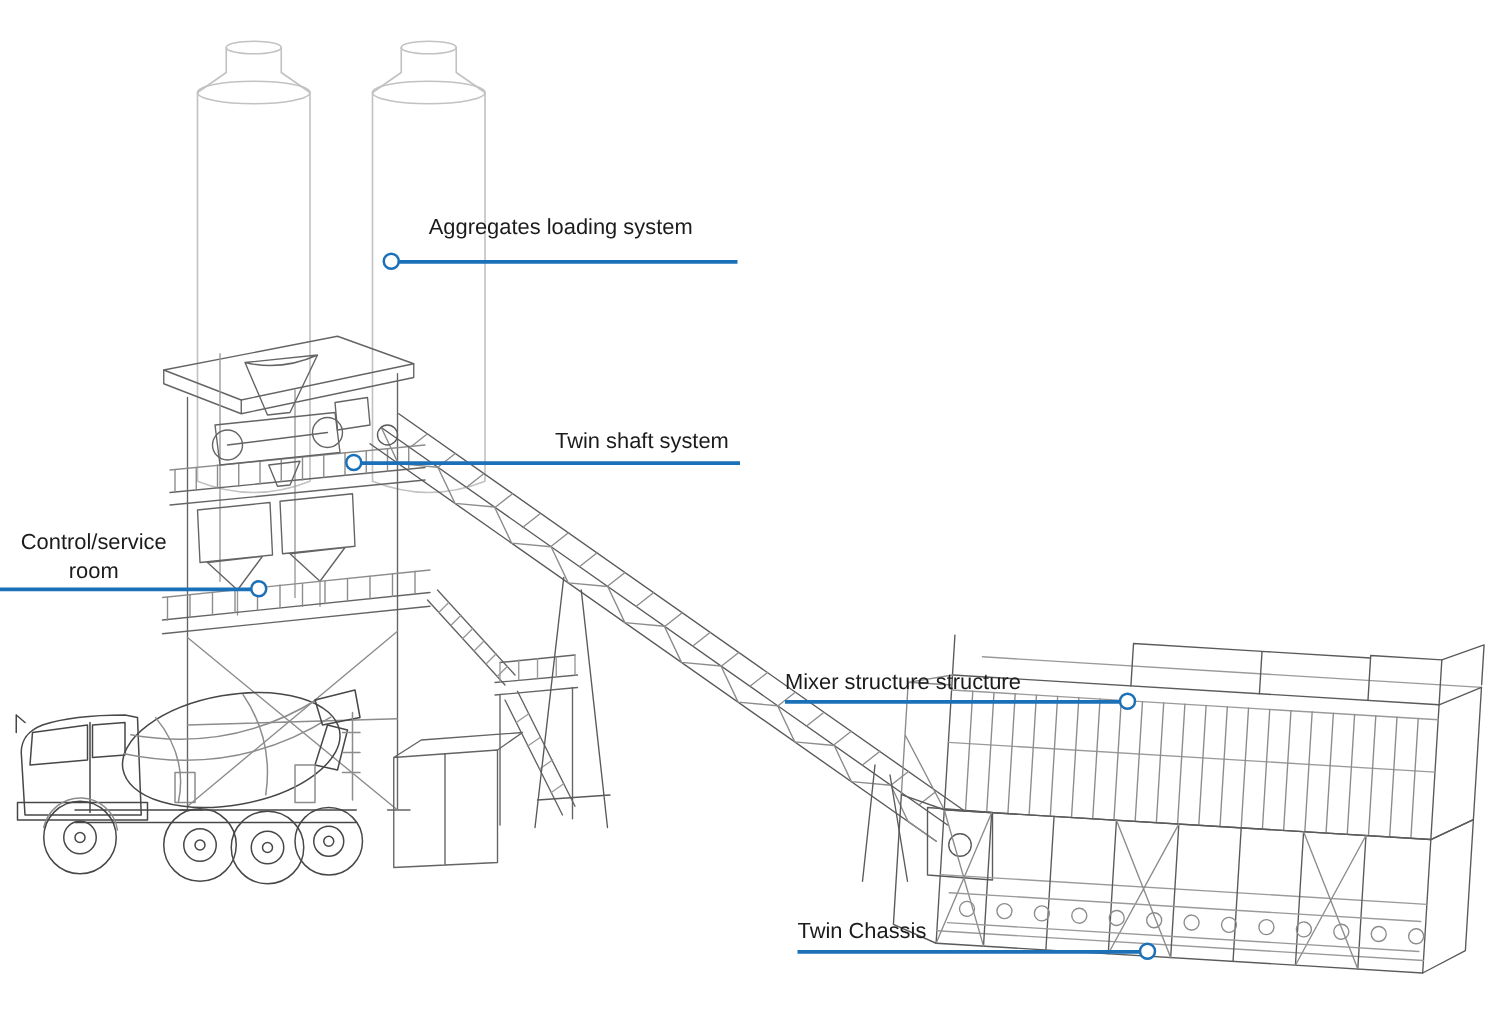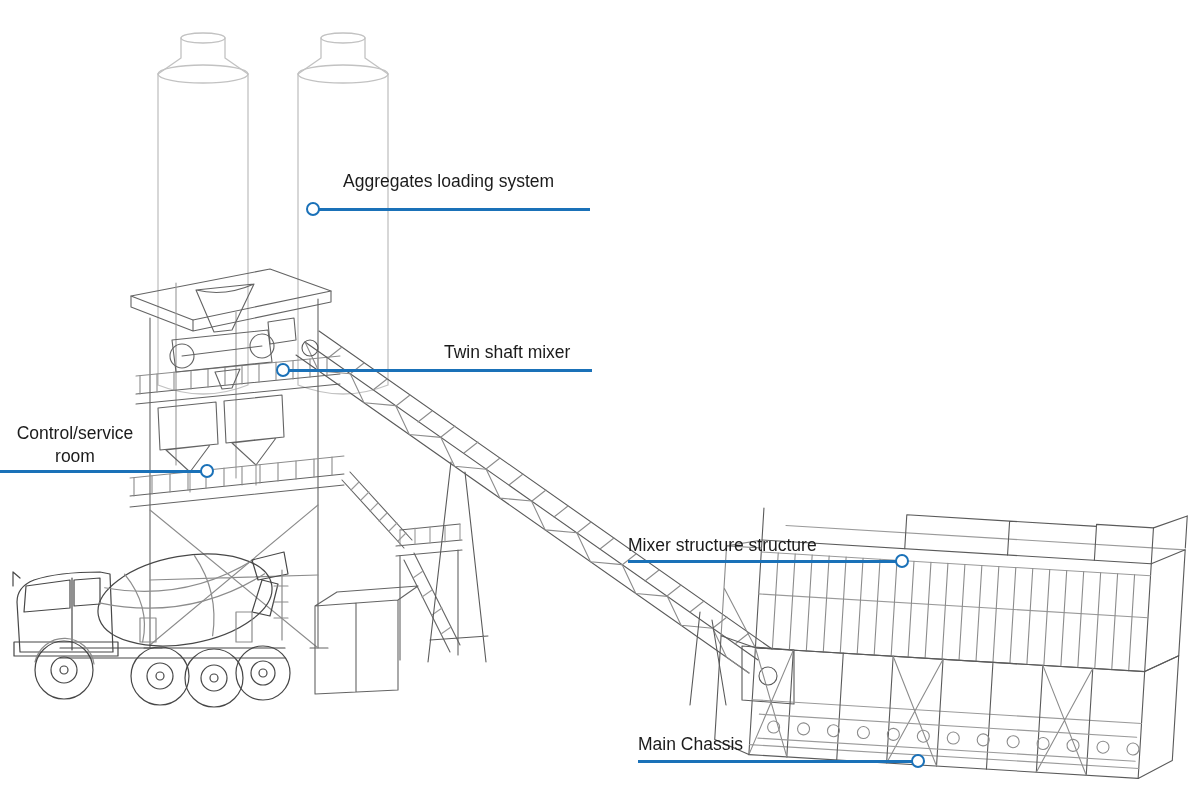"Twin shaft mixer" div.callout-label { text: mixer -> system }
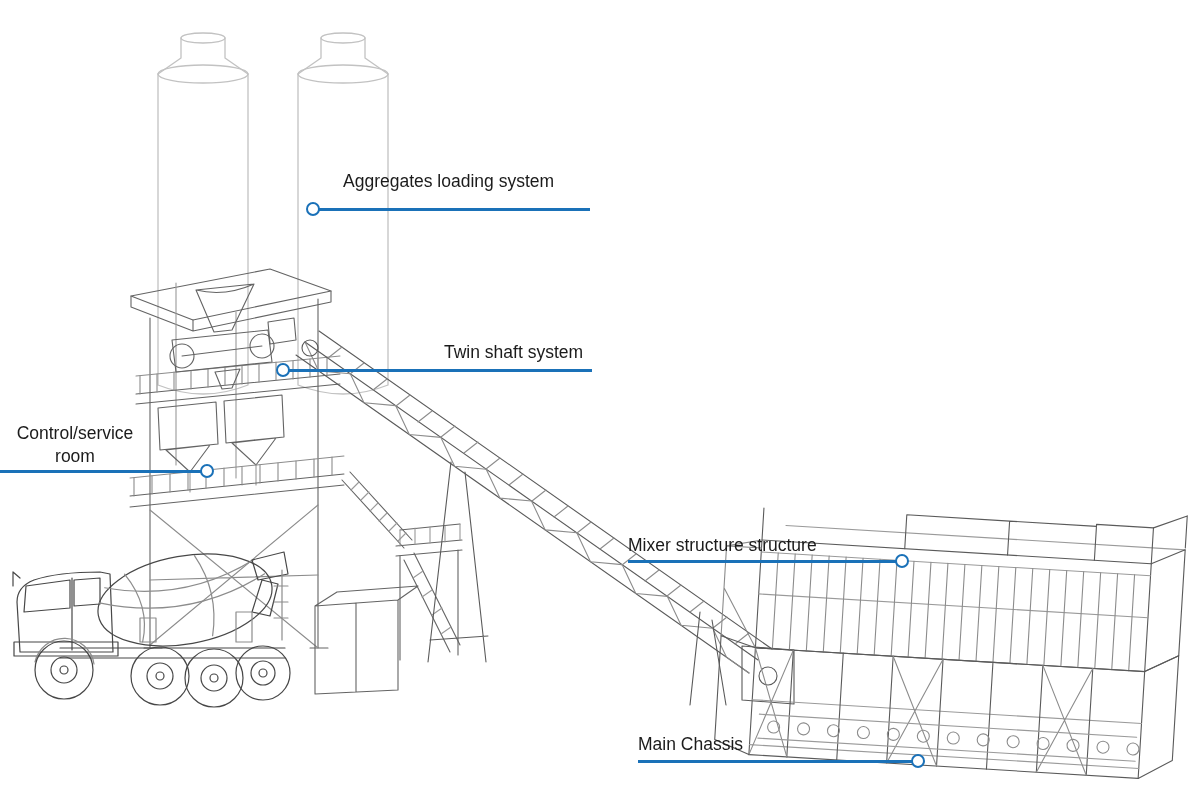"Main Chassis" div.callout-label { text: Main -> Twin }
